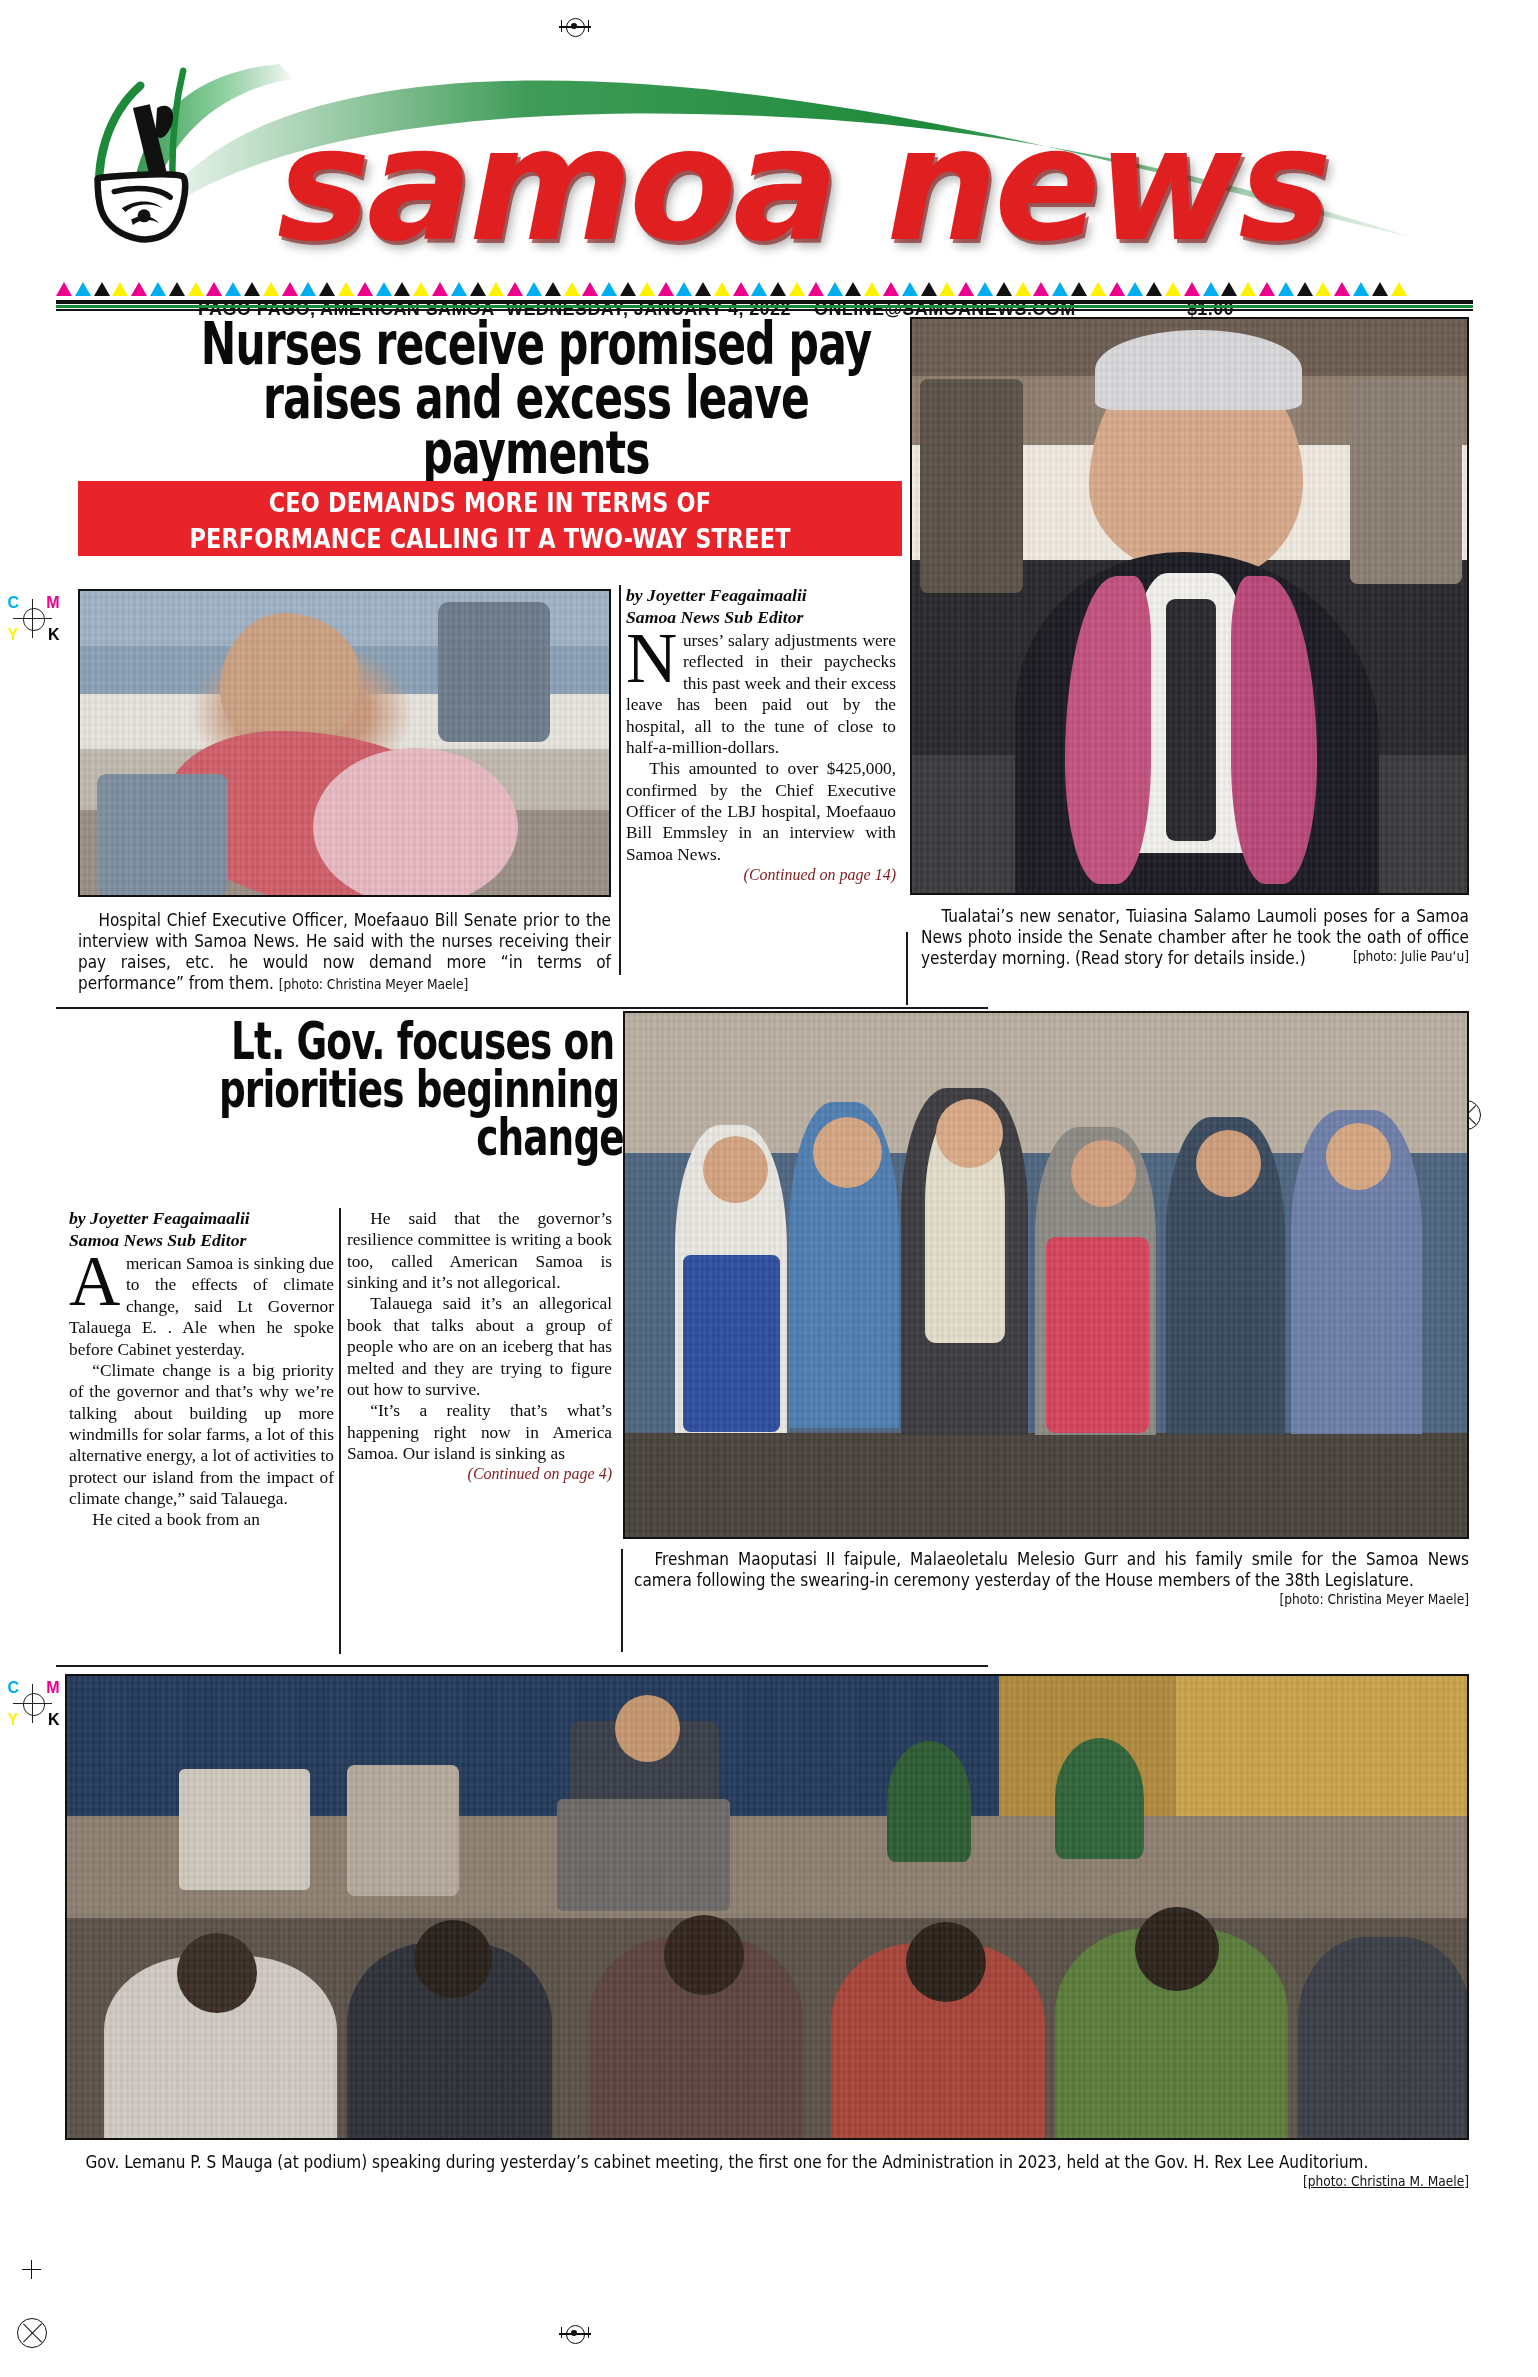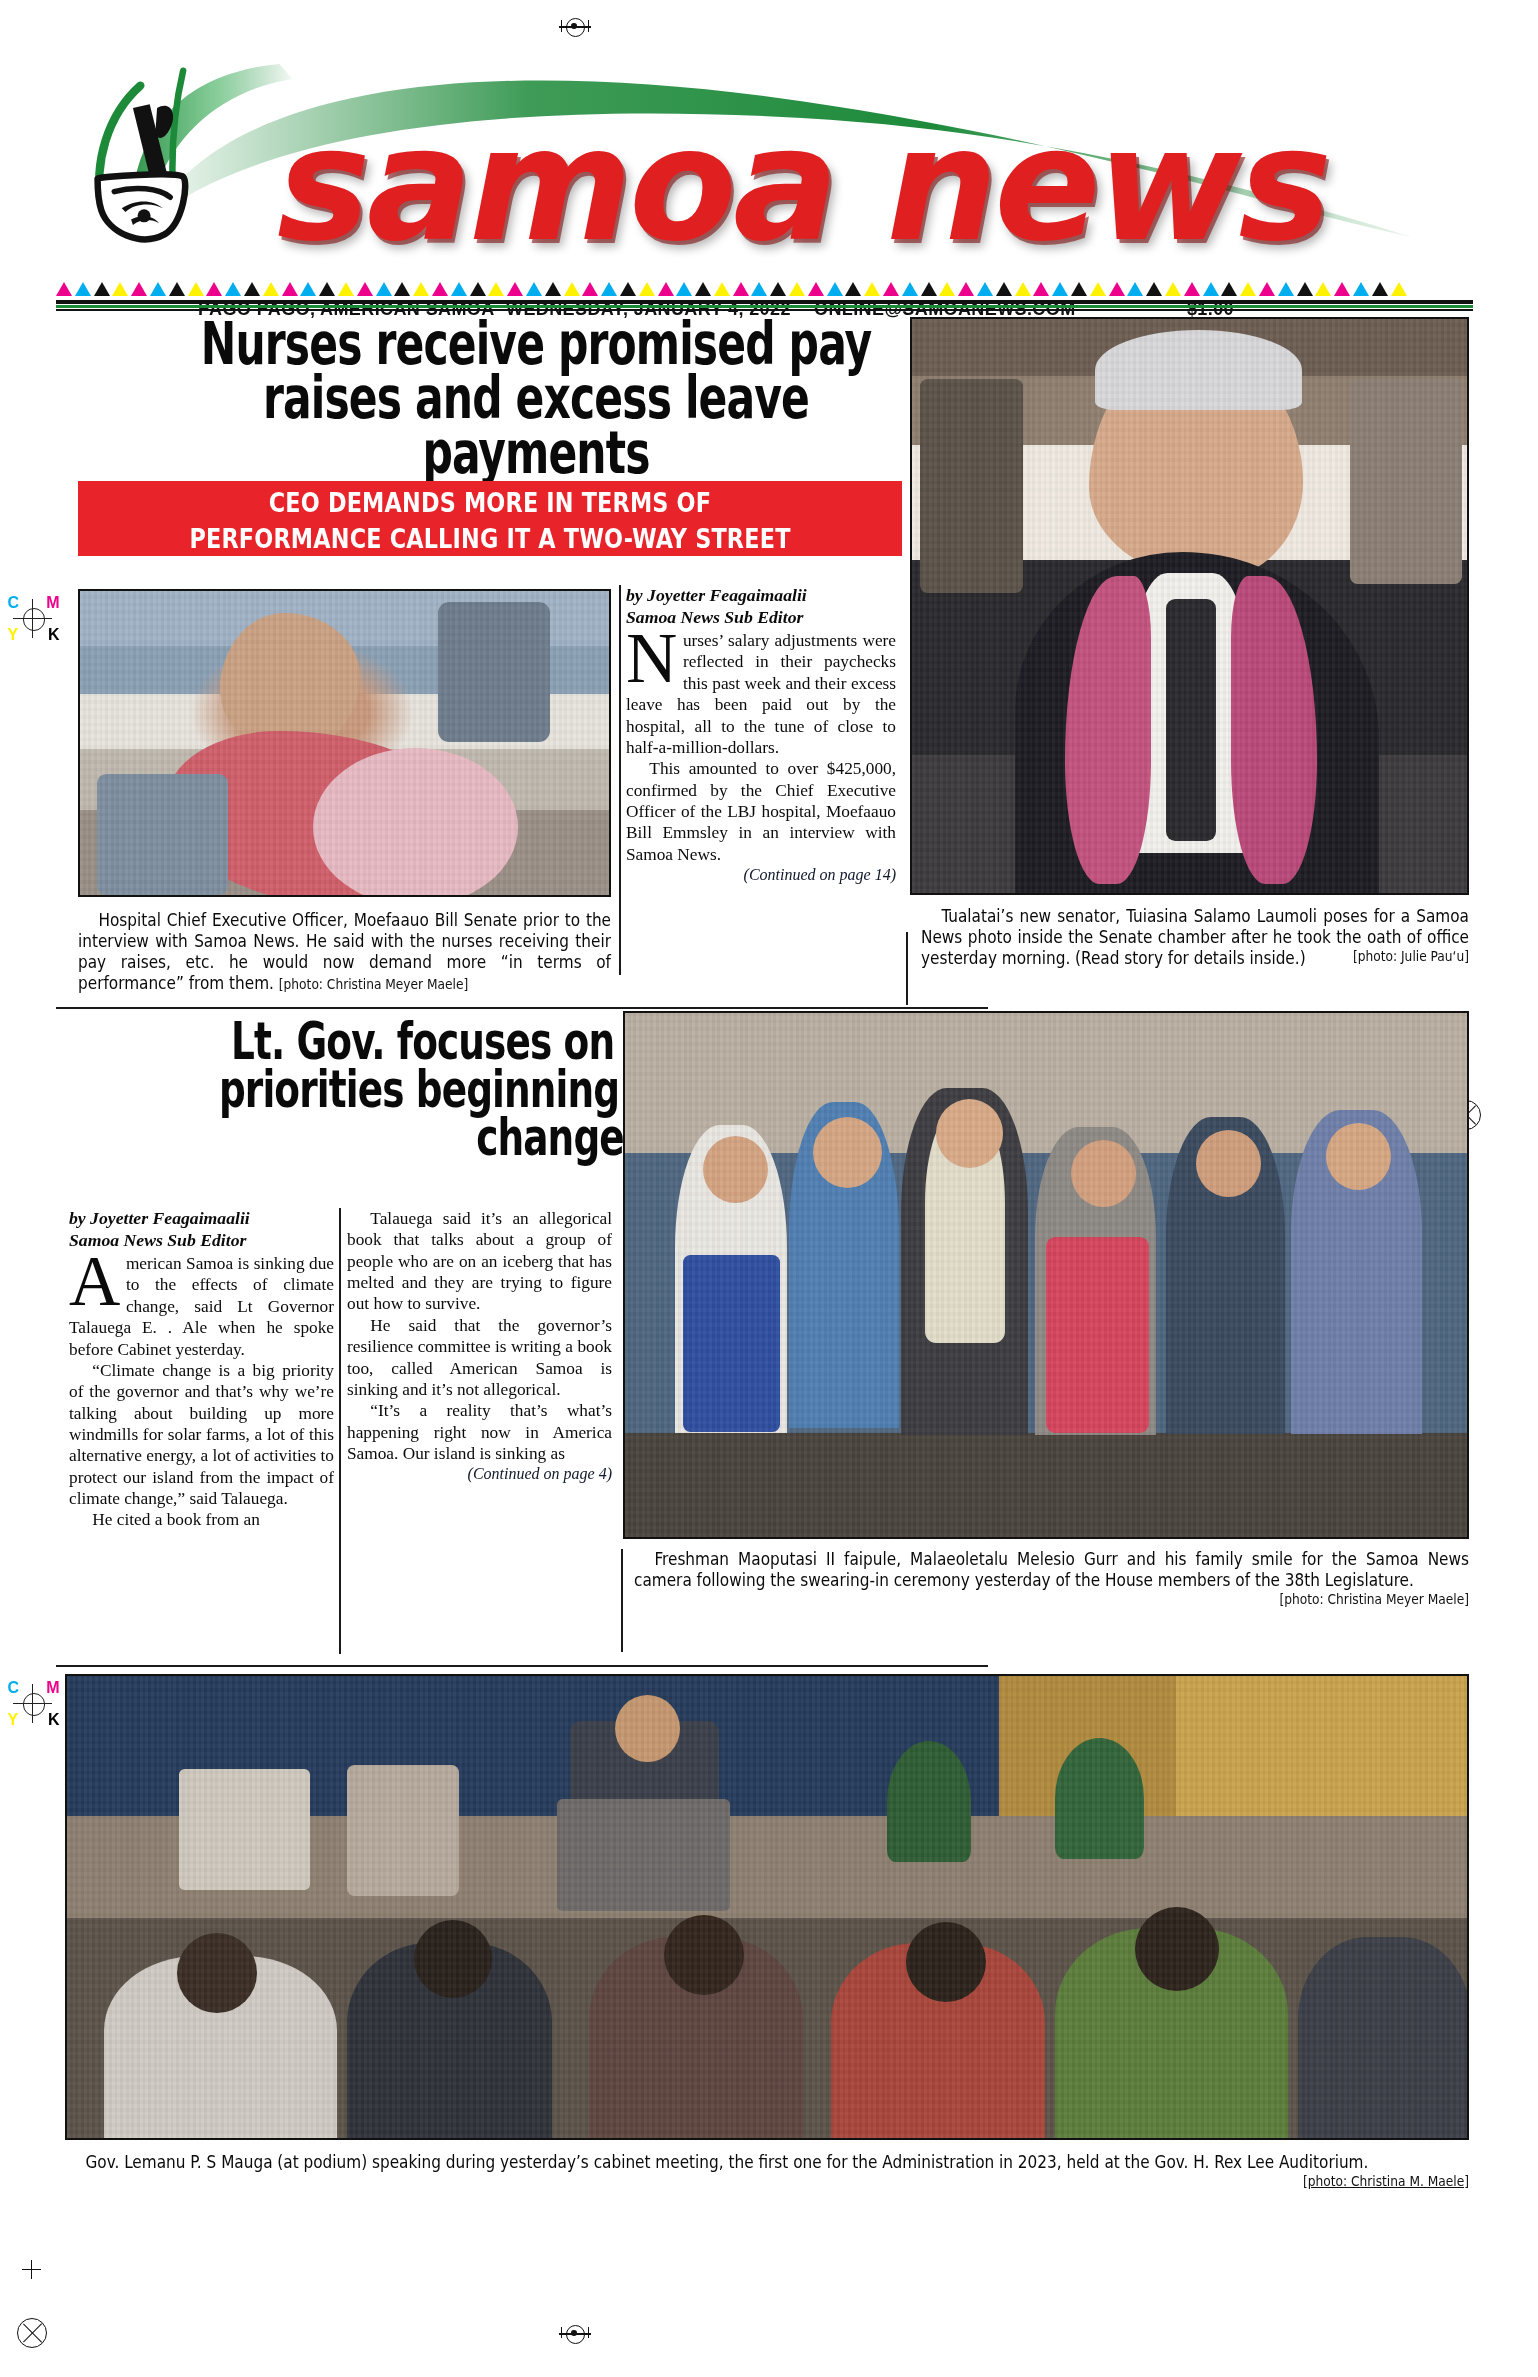"(Continued on page 14)" .cont { color: #0f172a -> #7f1d1d }
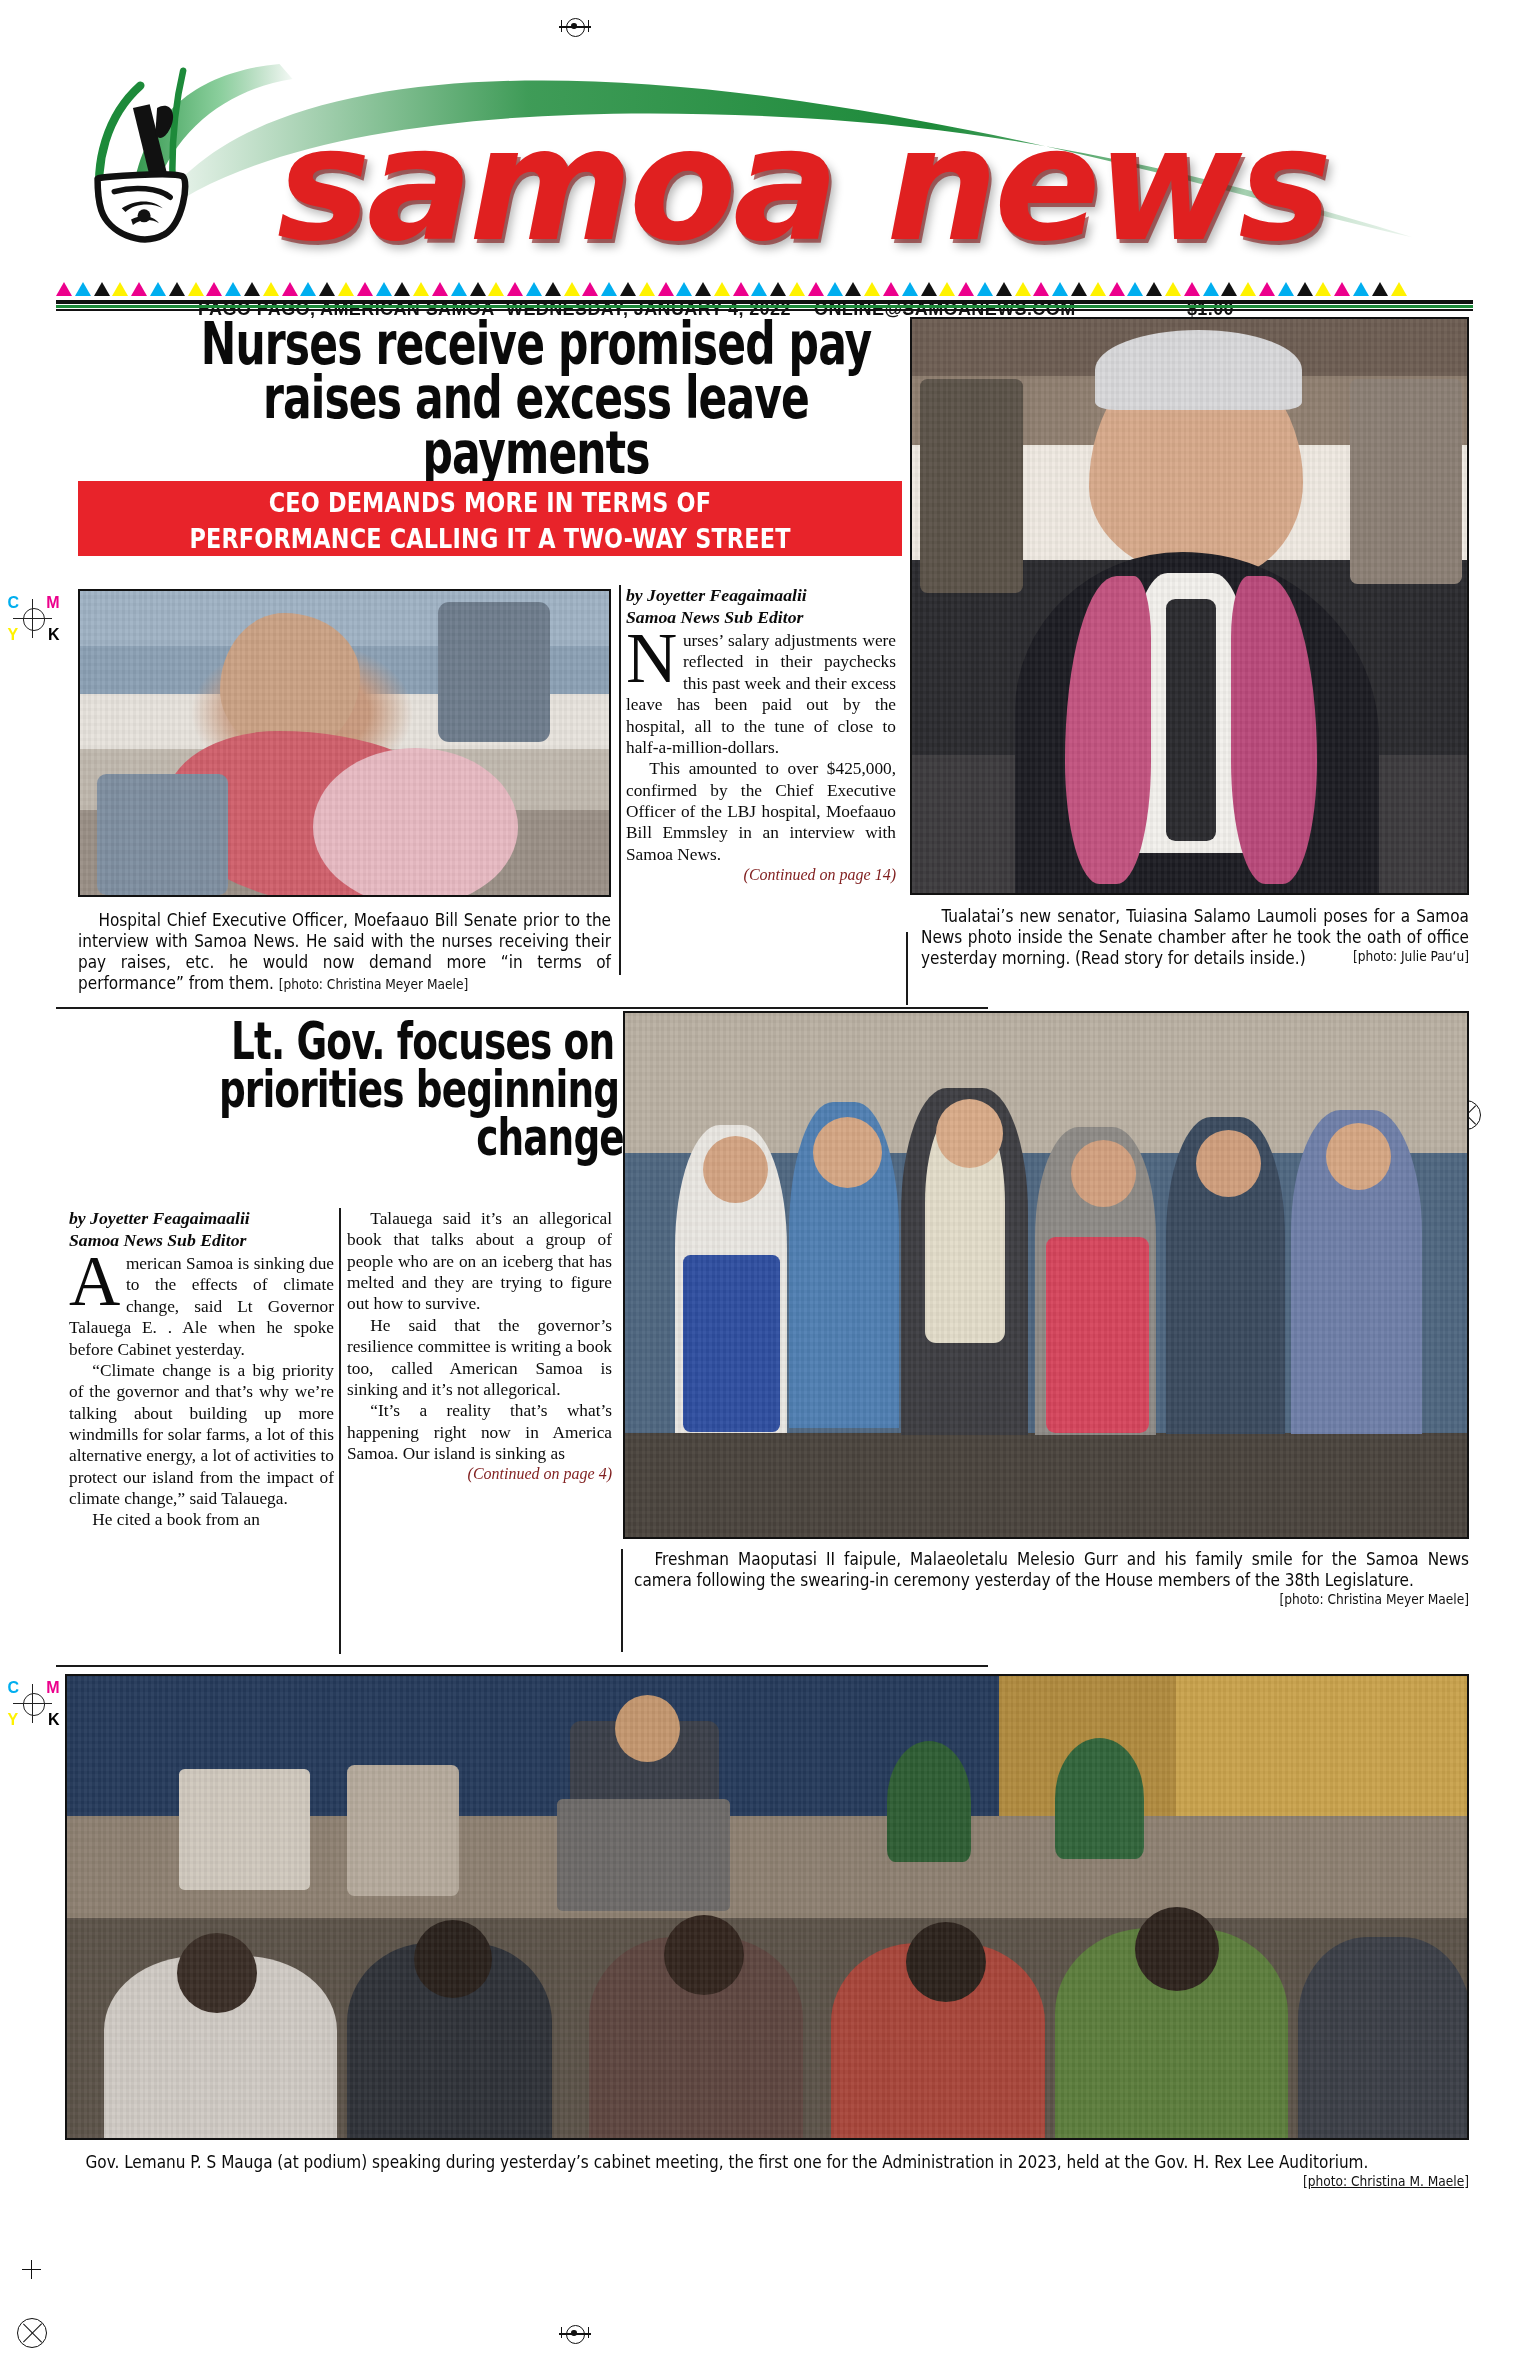"Talauega said it’s an allegorical" p { order: before "He said that the governor’s" -> after "He said that the governor’s" }
